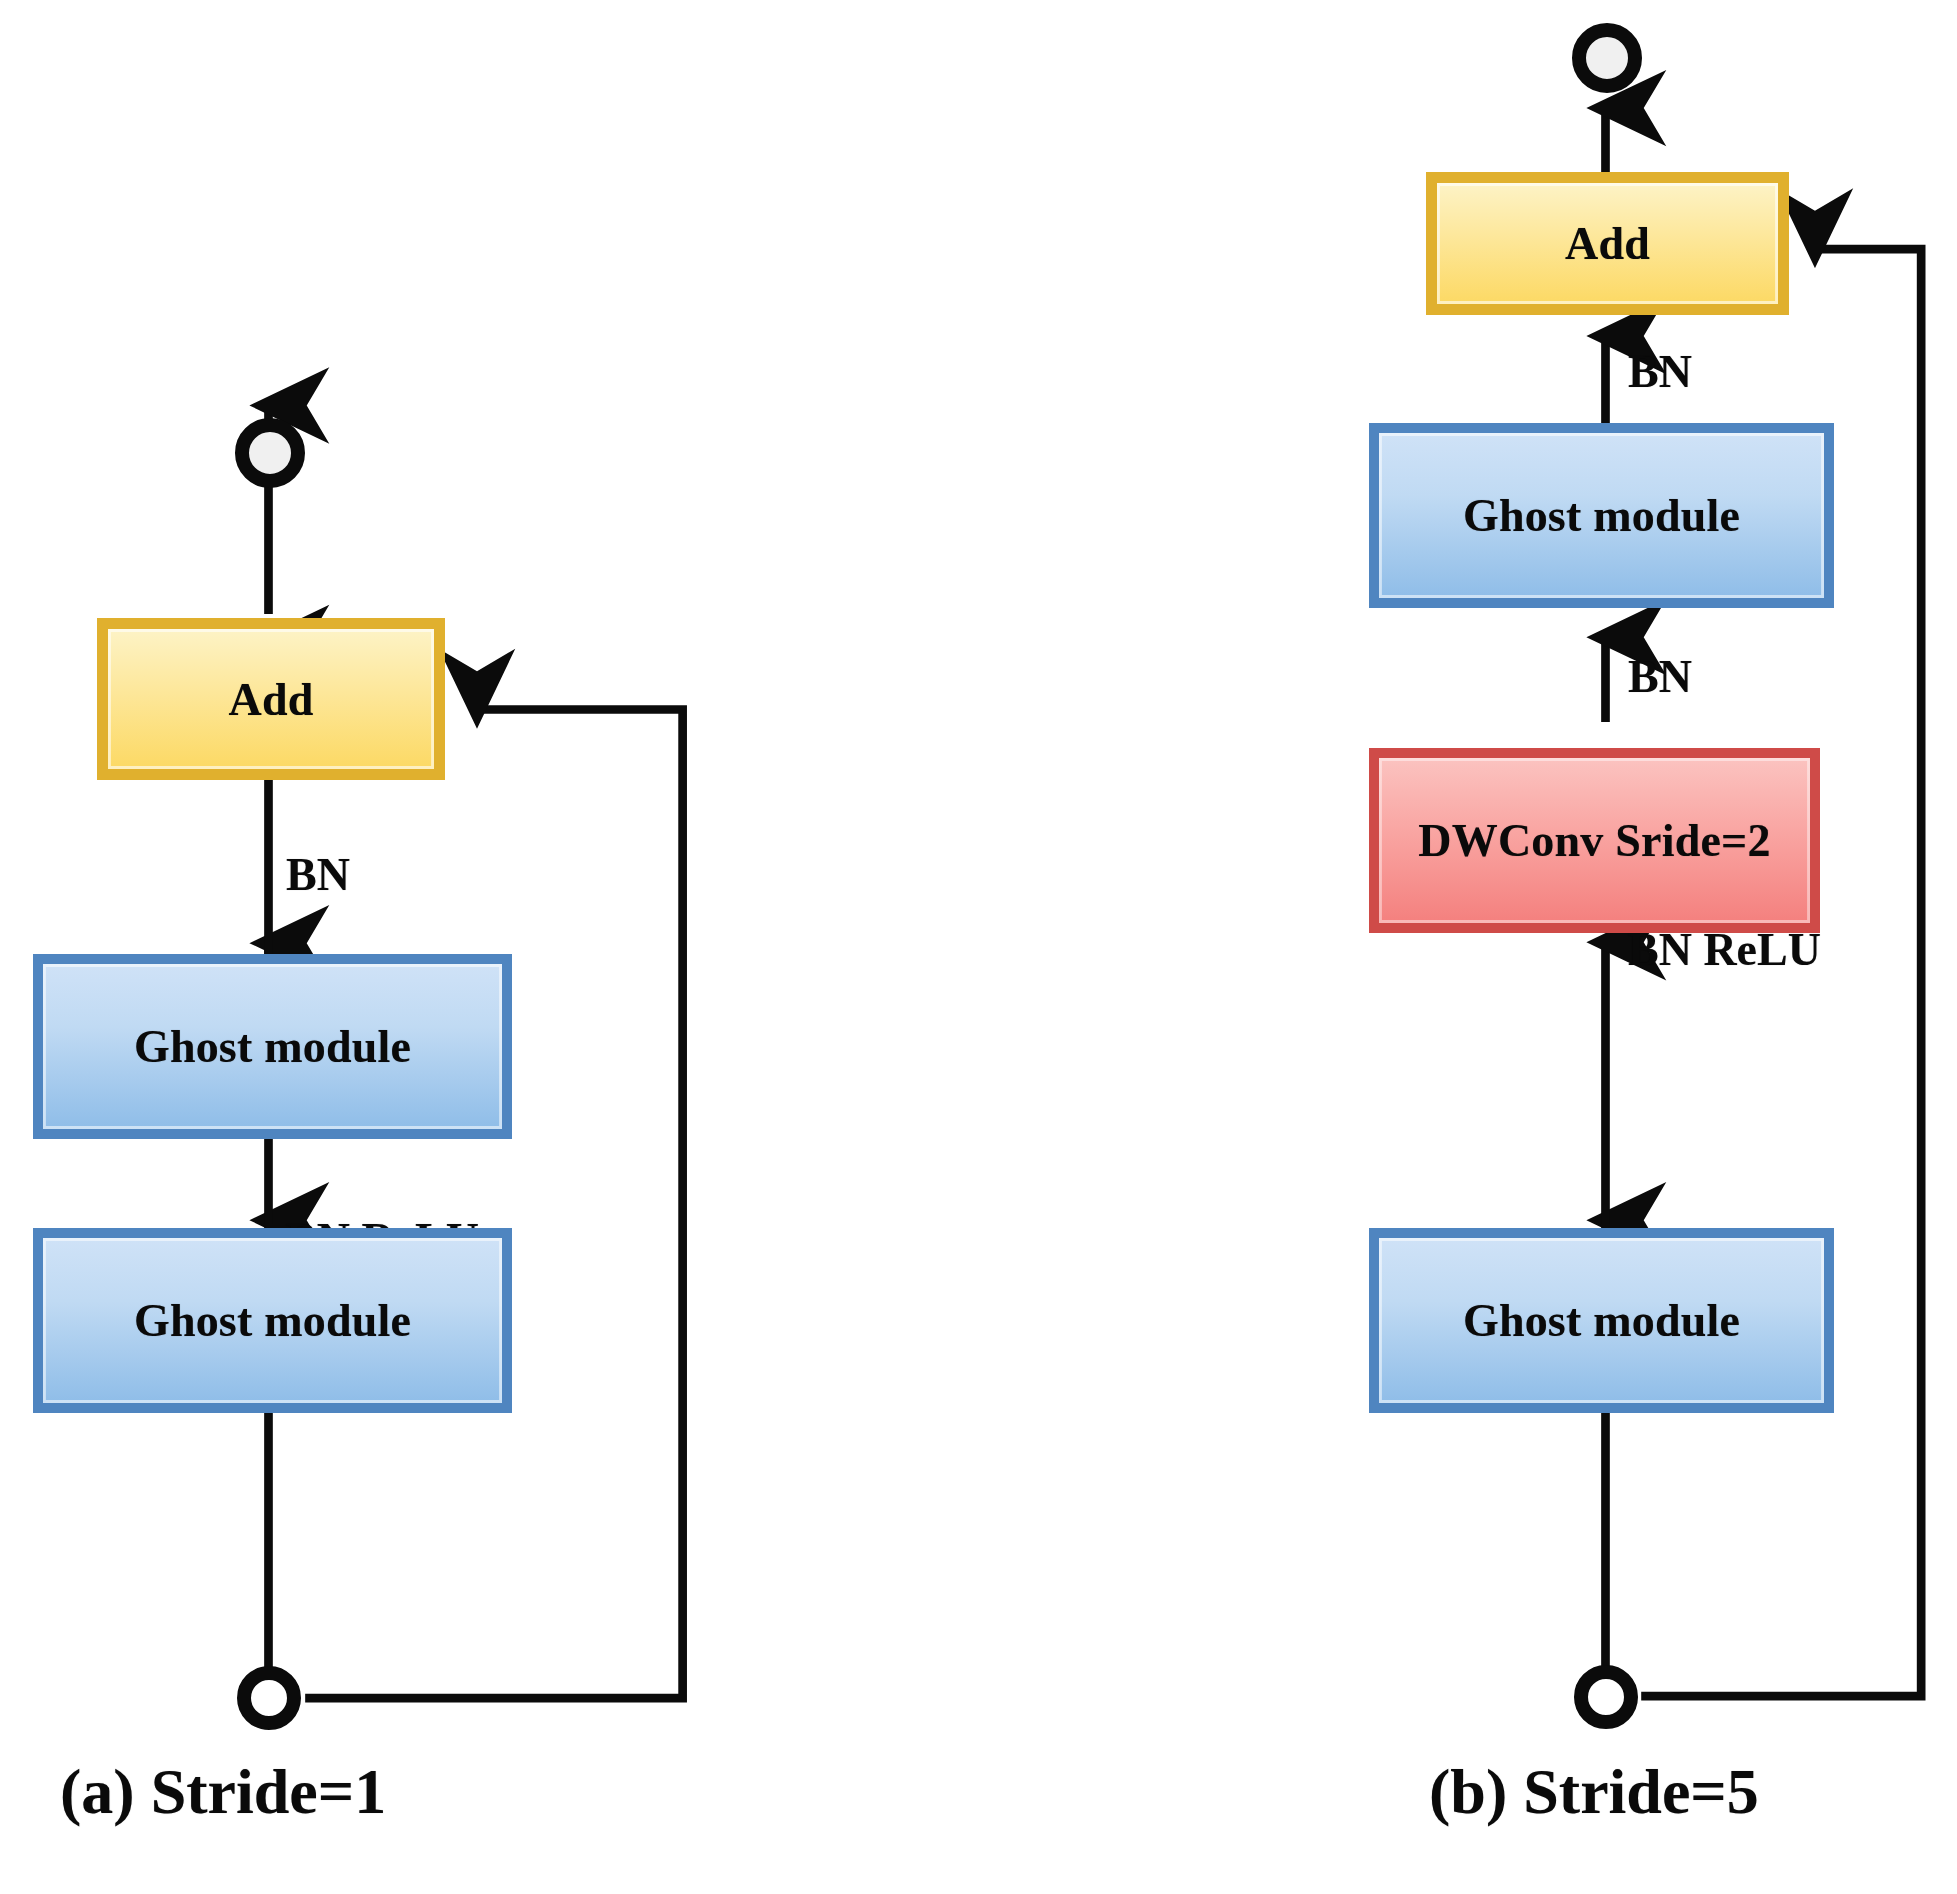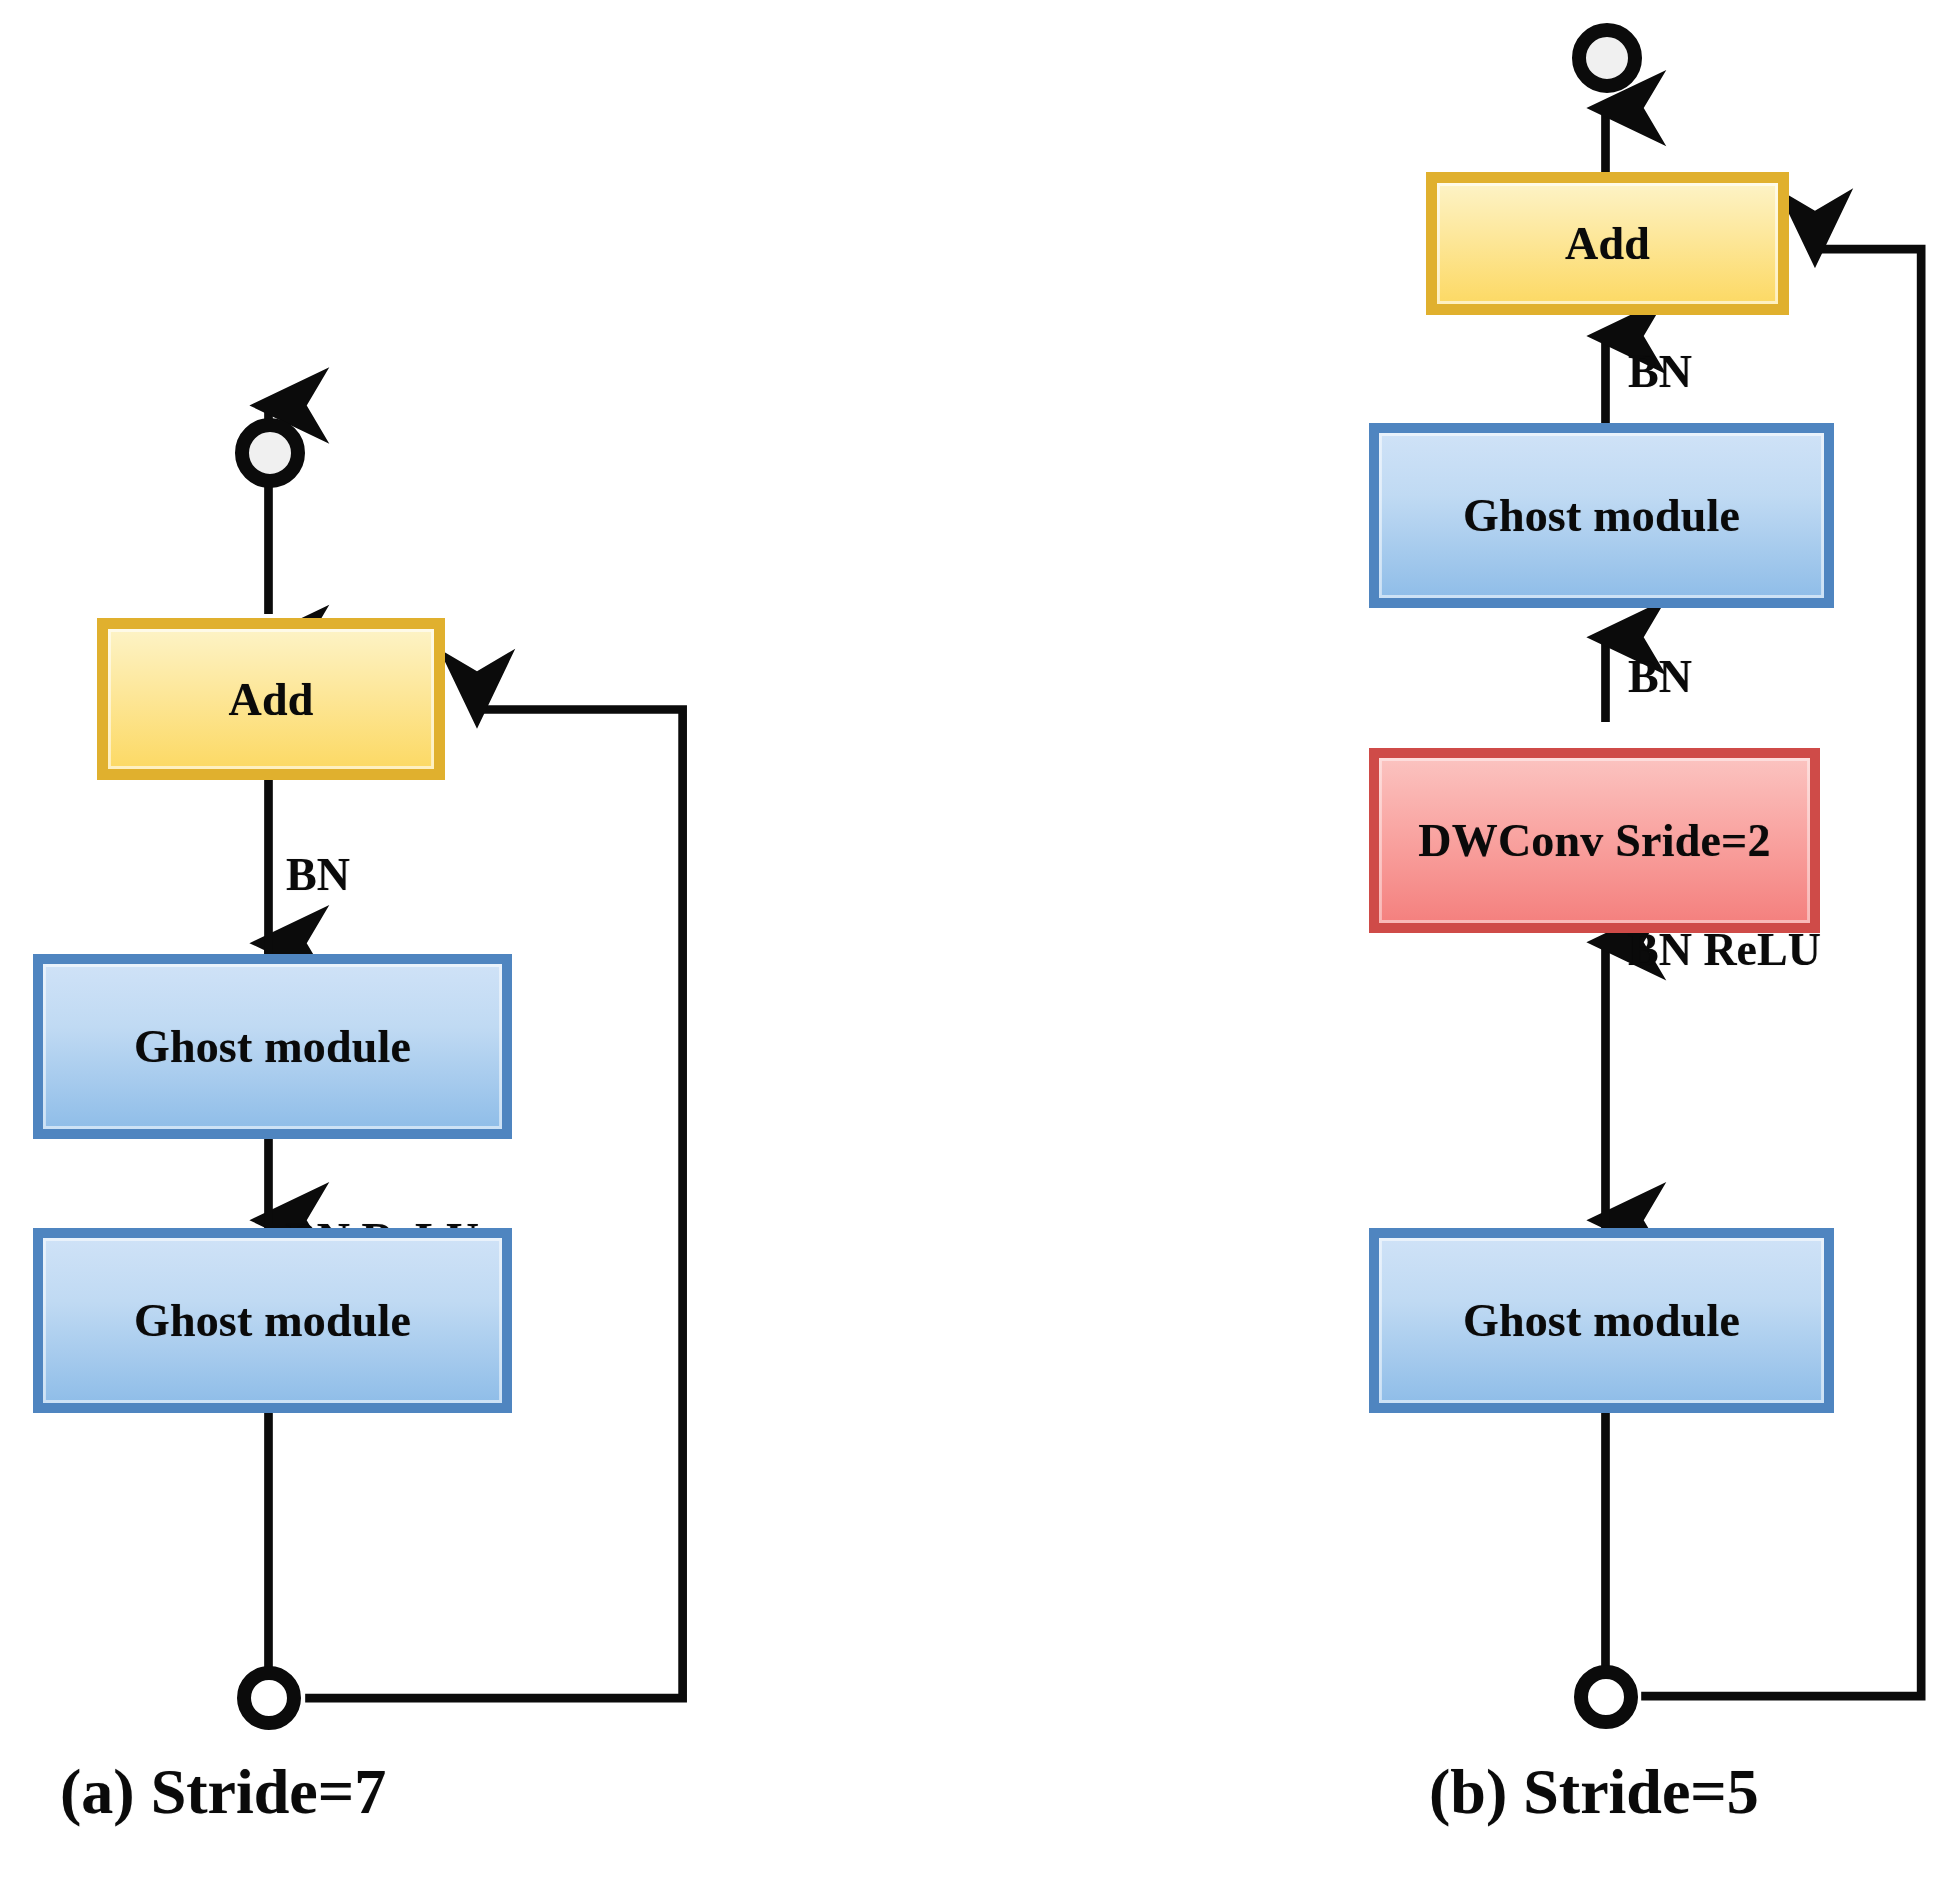"(a) Stride=7" div.caption { text: 7 -> 1 }
